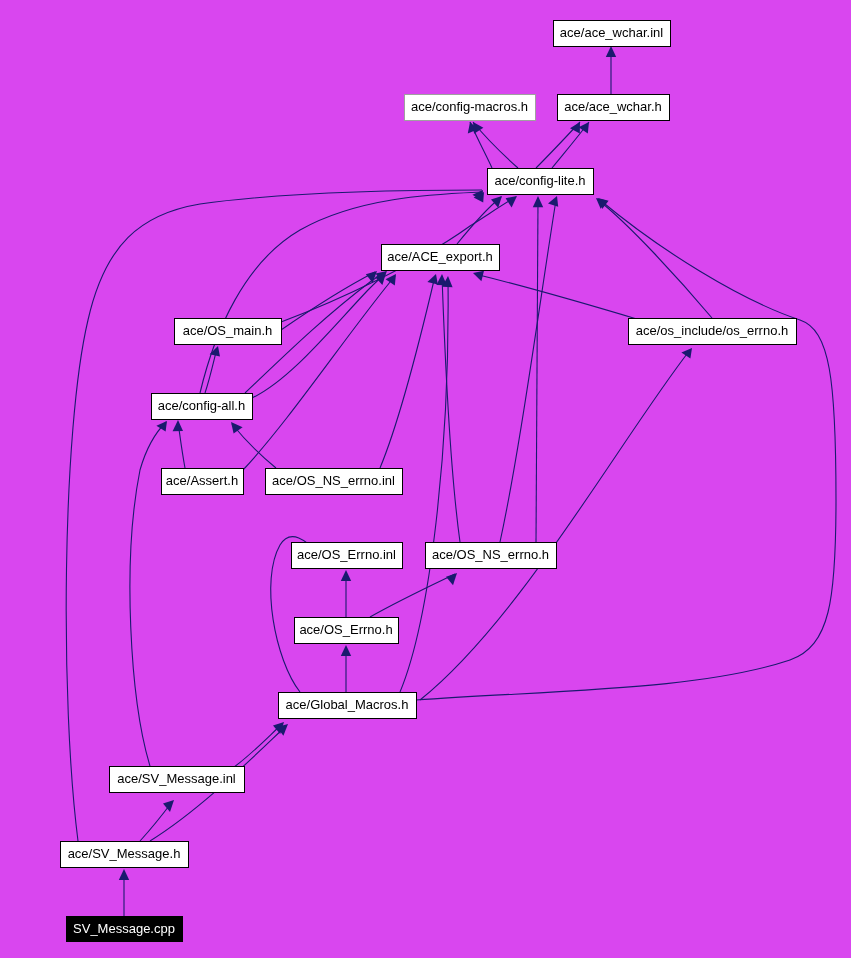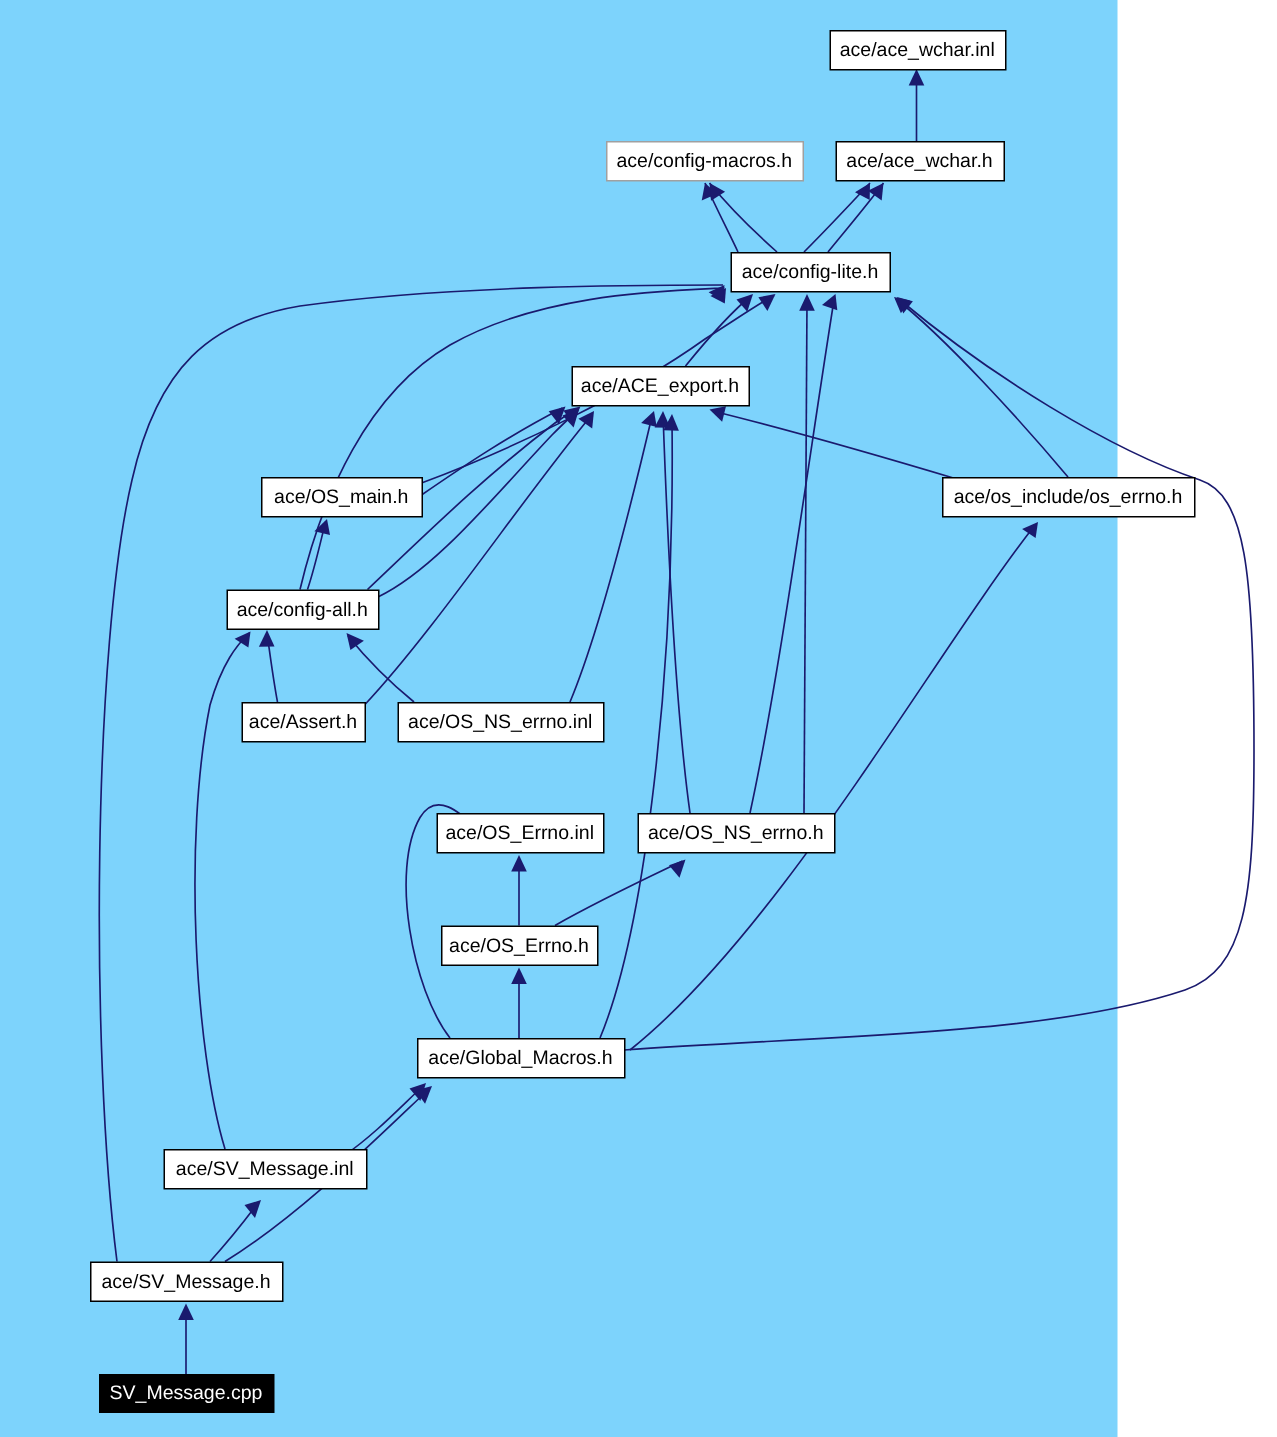"ace/ace_wchar.inl" #graph-root { background: #7dd3fc -> #d946ef; width: 745px -> 851px }
